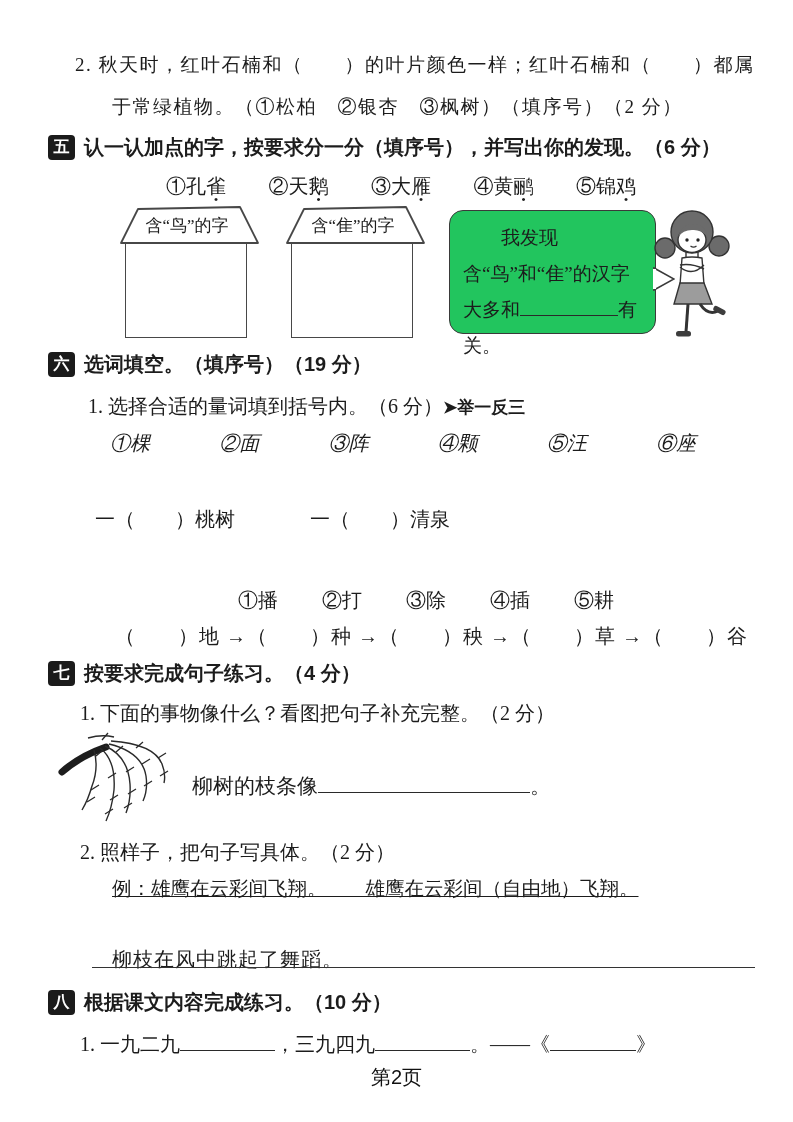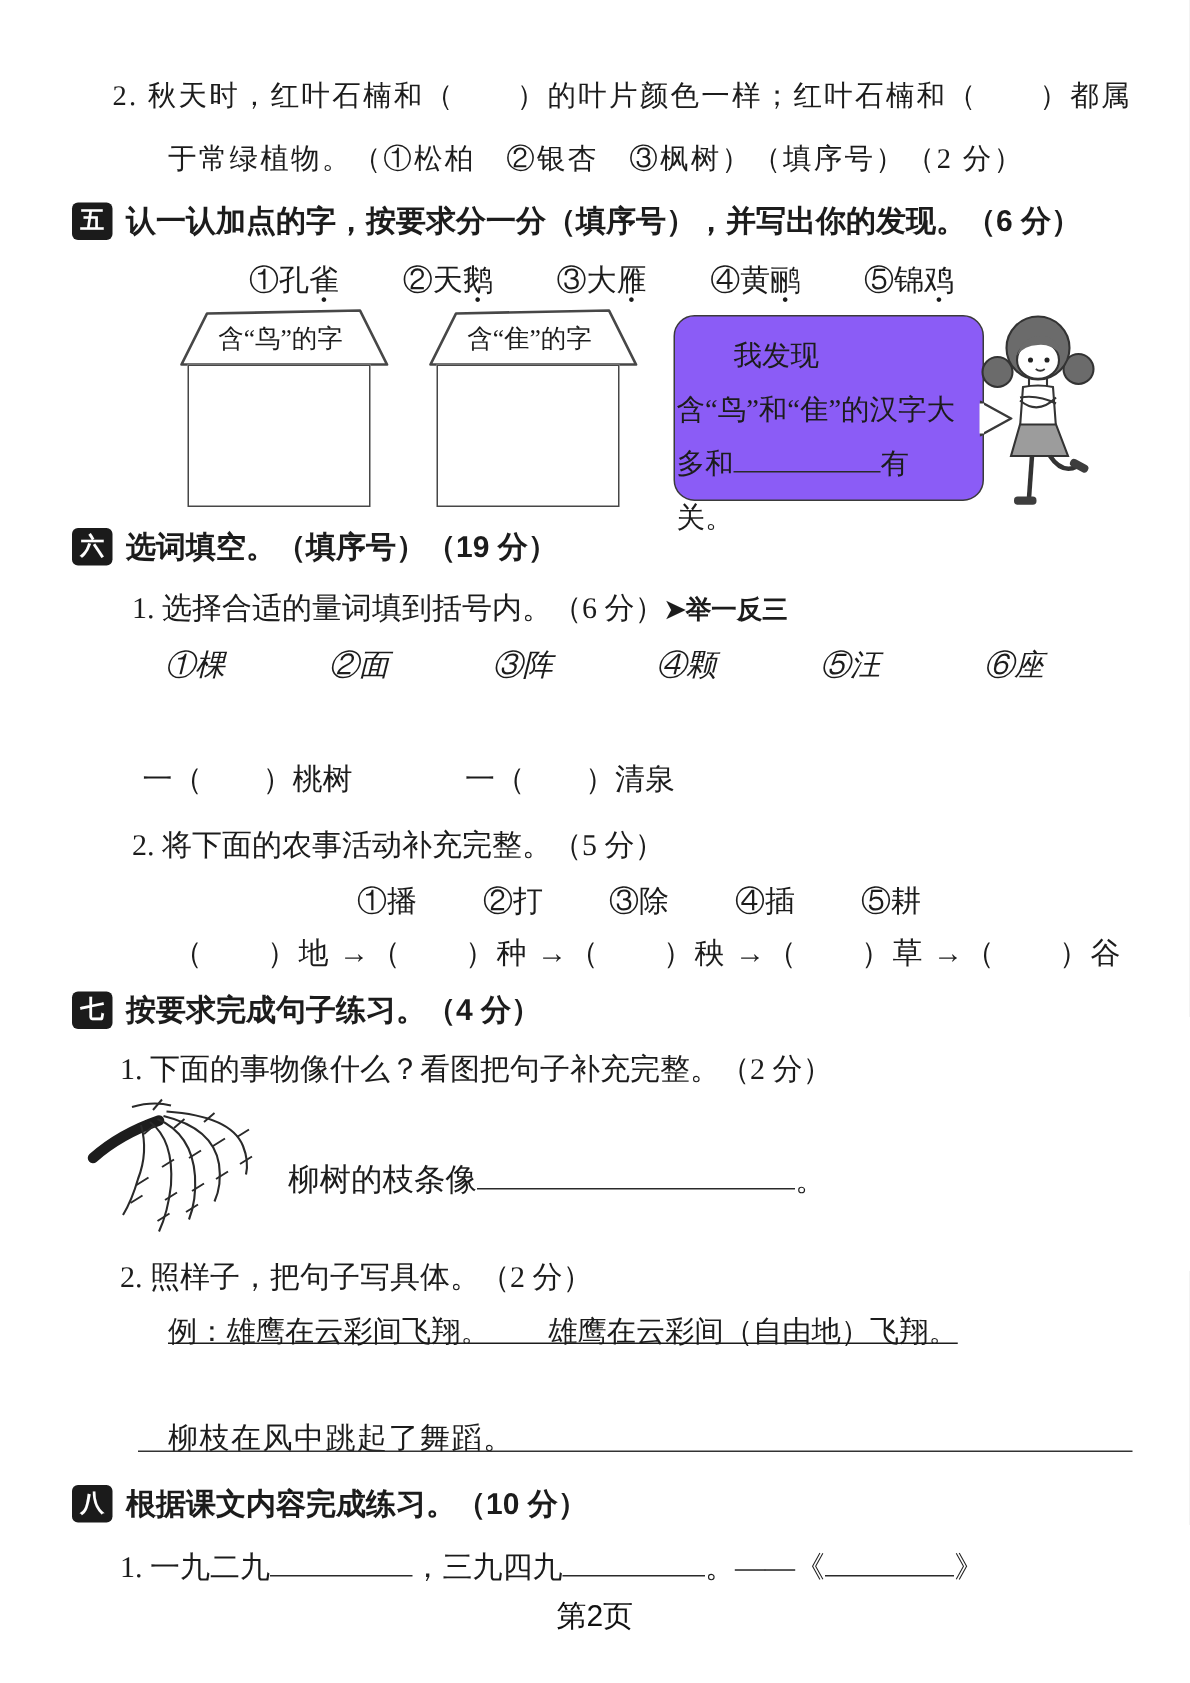"我发现含“鸟”和“隹”的汉字大多和 有关。" .bubble { background: #8b5cf6 -> #22c55e; padding: 9px 12px 6px 1px -> 9px 12px 6px 13px }
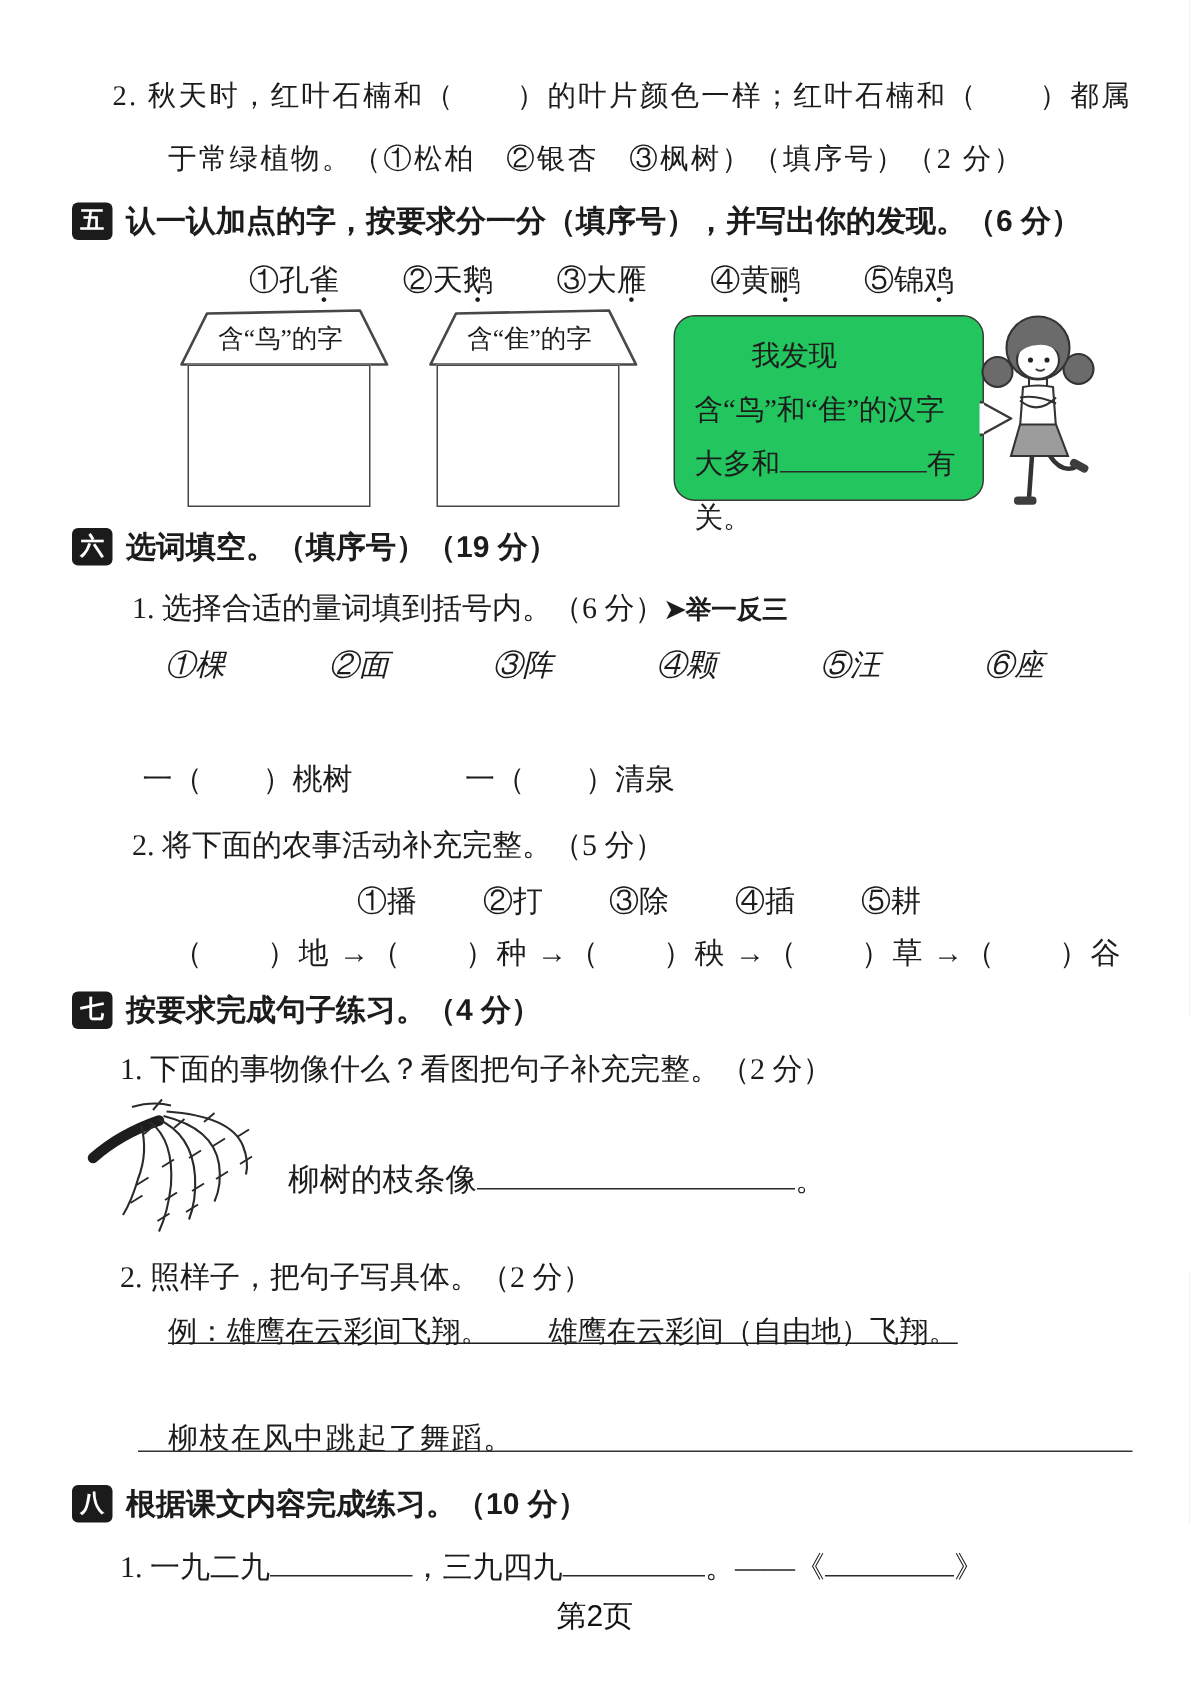"2. 将下面的农事活动补充完整。（5 分）" div.abs { html: <div>2. 将下面的农事活动补充完整。（5 分）</div> -> none }
